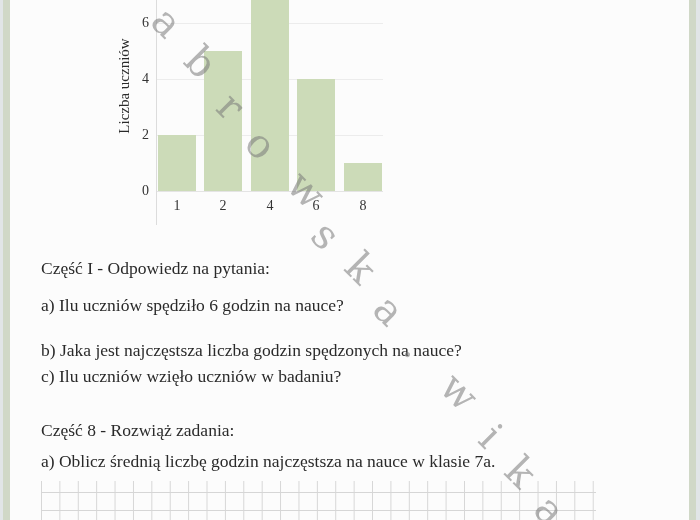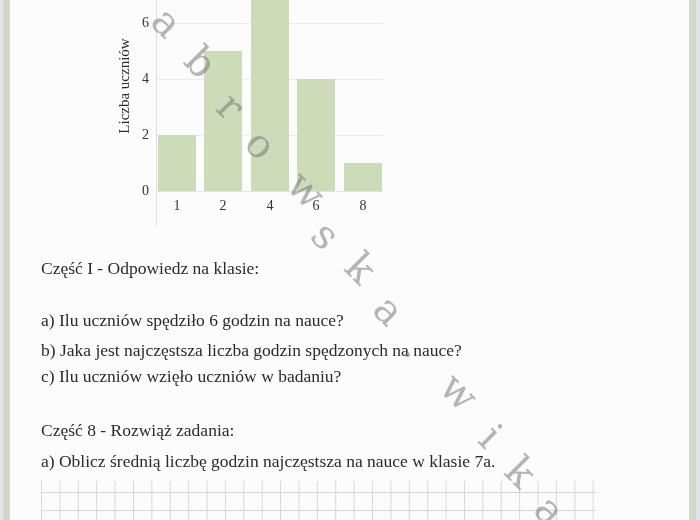"Część I - Odpowiedz na" div.line { text: klasie -> pytania }
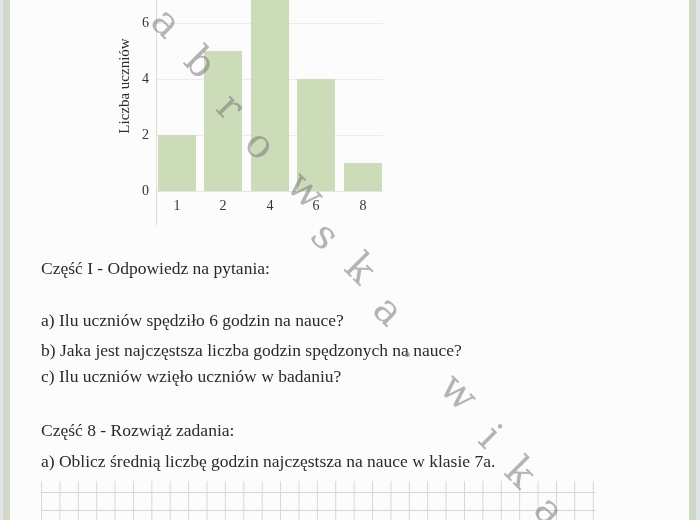"a) Ilu uczniów spędziło 6" div.line { top: 310px -> 295px }
